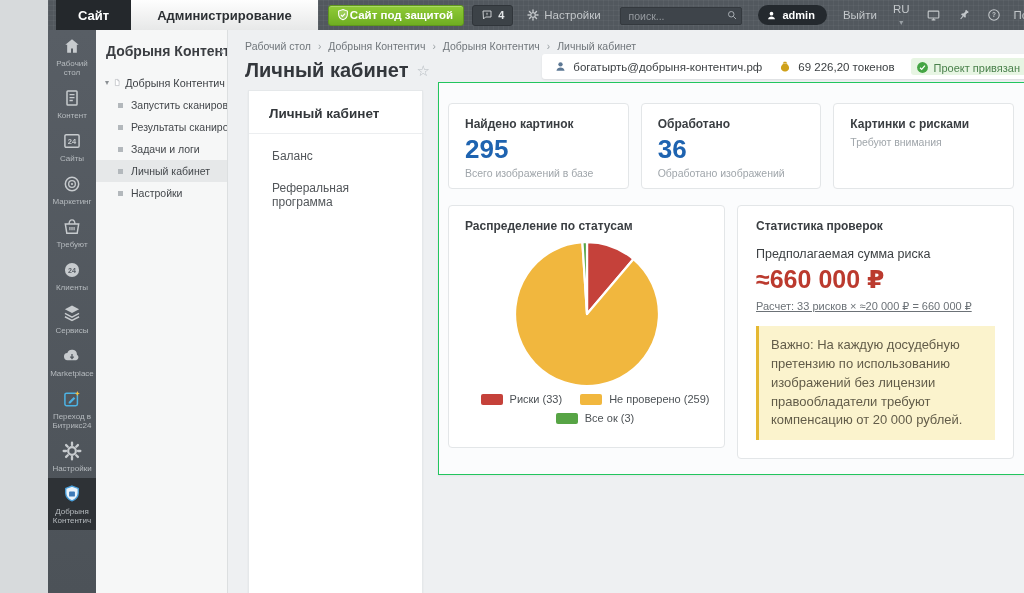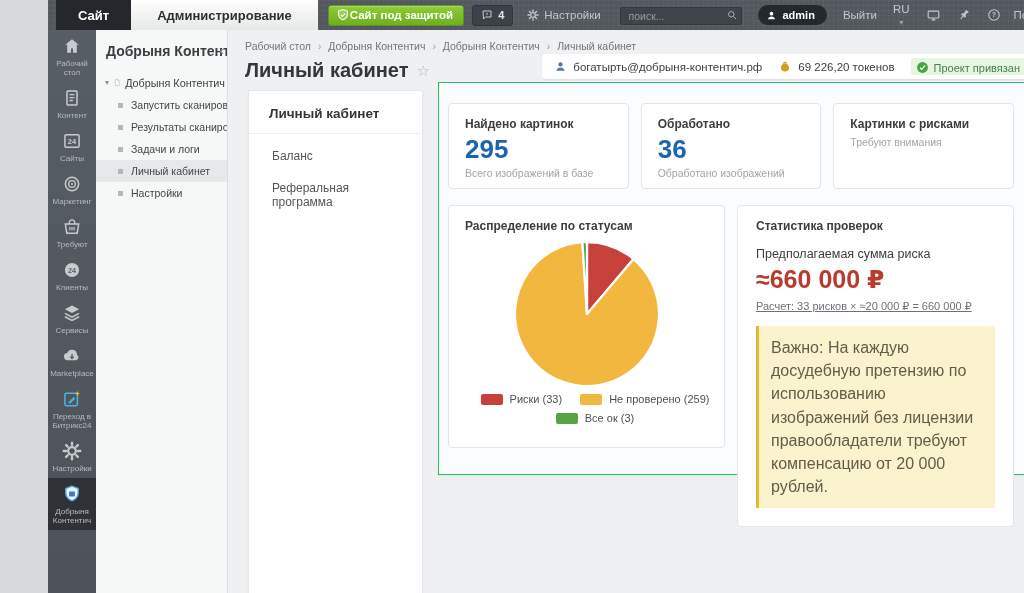"Важно: На каждую досудебную претензию" .risk-warning { font-size: 16px -> 13px }
